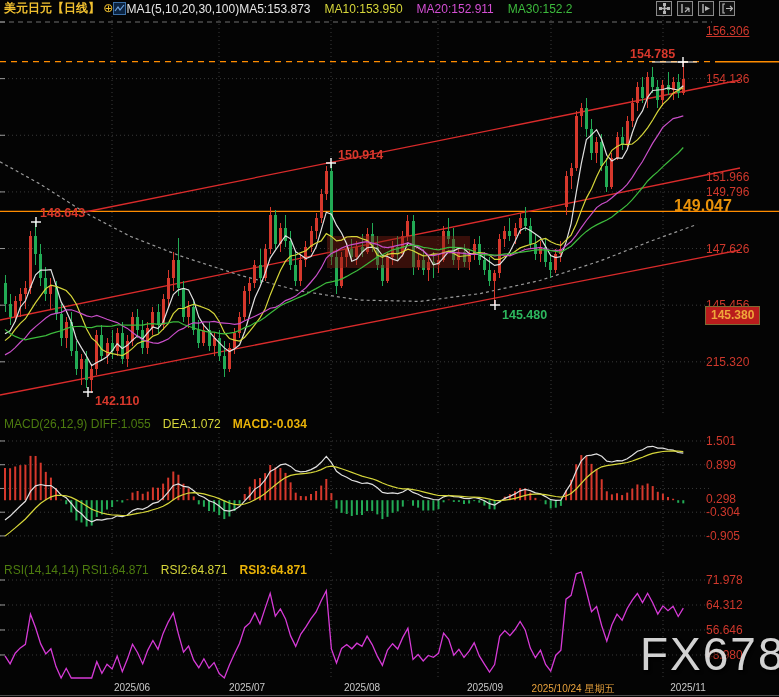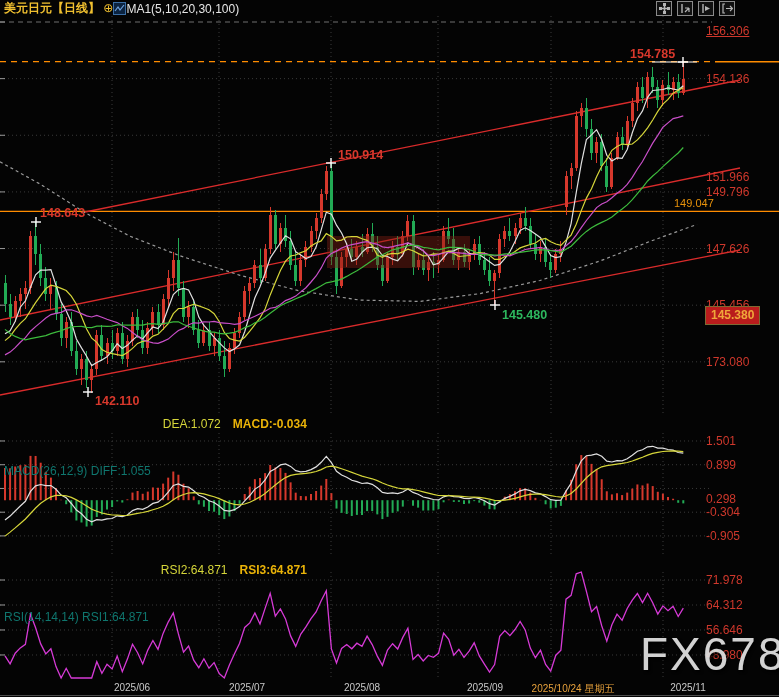"MA5:153.873" span { html: none -> <span> <span>MA5:153.873</span> <span>MA10:153.950</span> <span>MA20:152.911</span> <span>MA30:152.2</span> </span> }
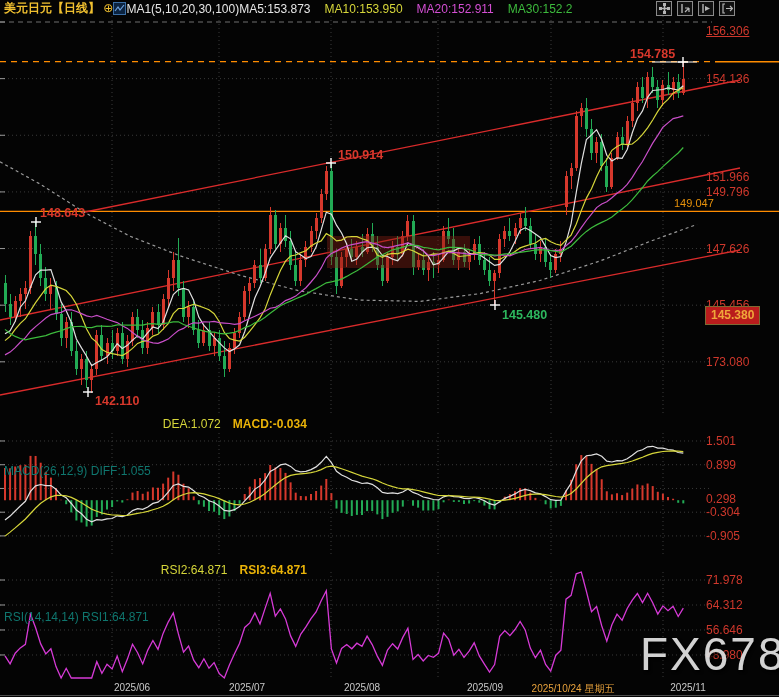"149.047" .line-lab { font-size: 11px -> 16px; font-weight: normal -> bold }
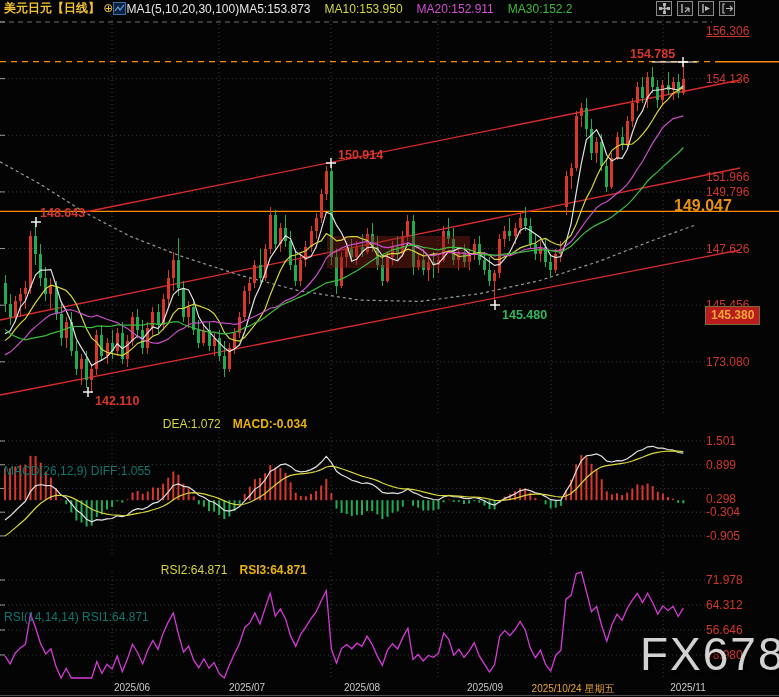"173.080" div.axis-lab { text: 173.080 -> 215.320 }
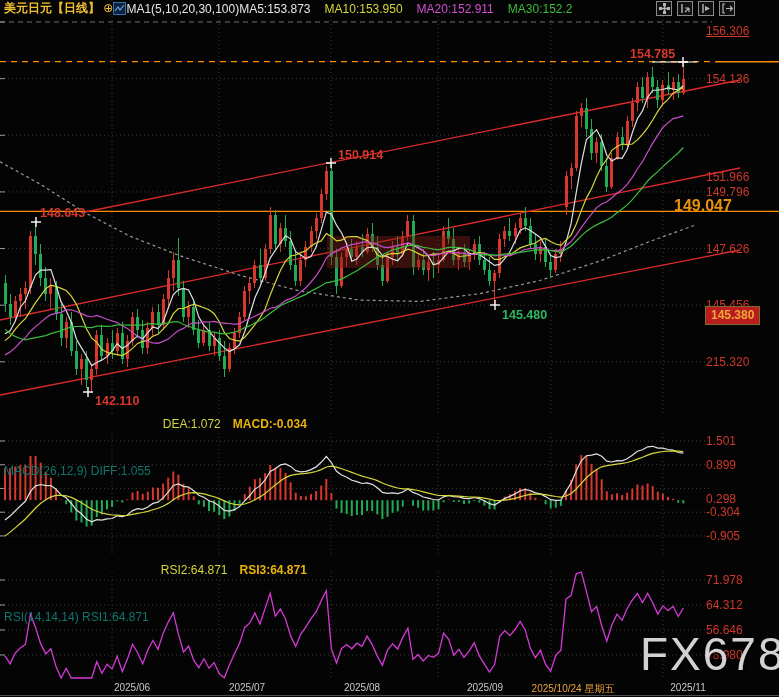"MACD(26,12,9) DIFF:1.055" .panel-hdr .w { color: #0f766e -> #4d7c0f; margin-top: 47px -> none }
